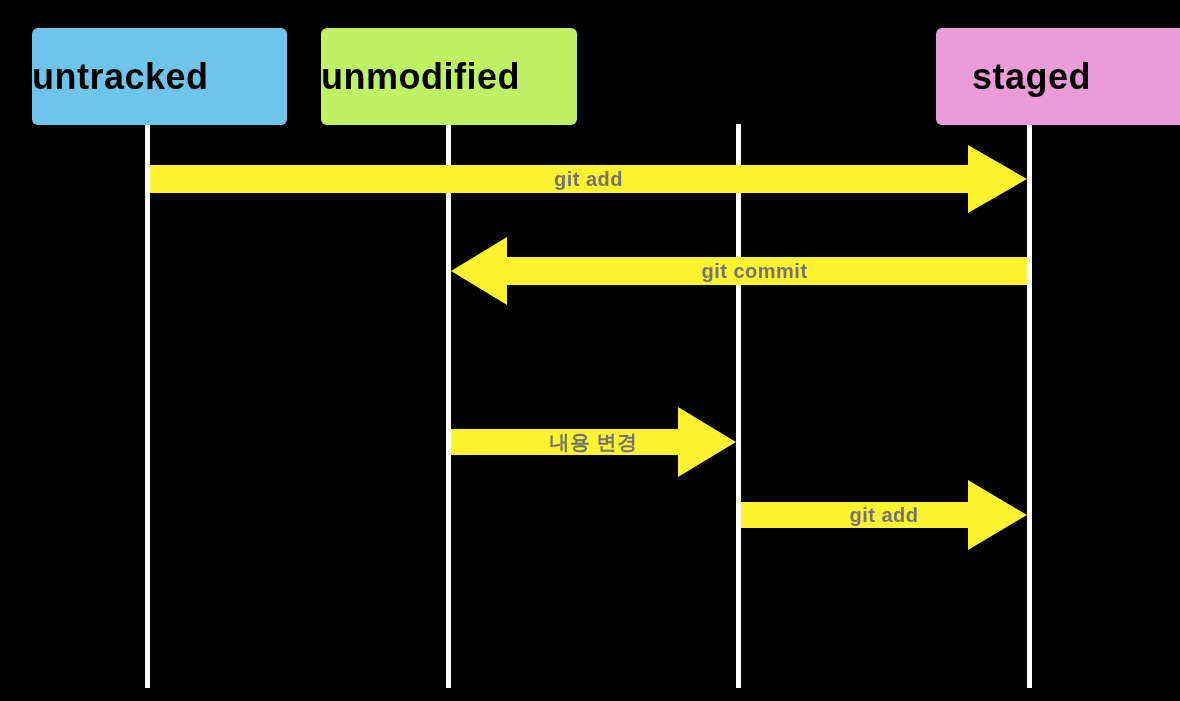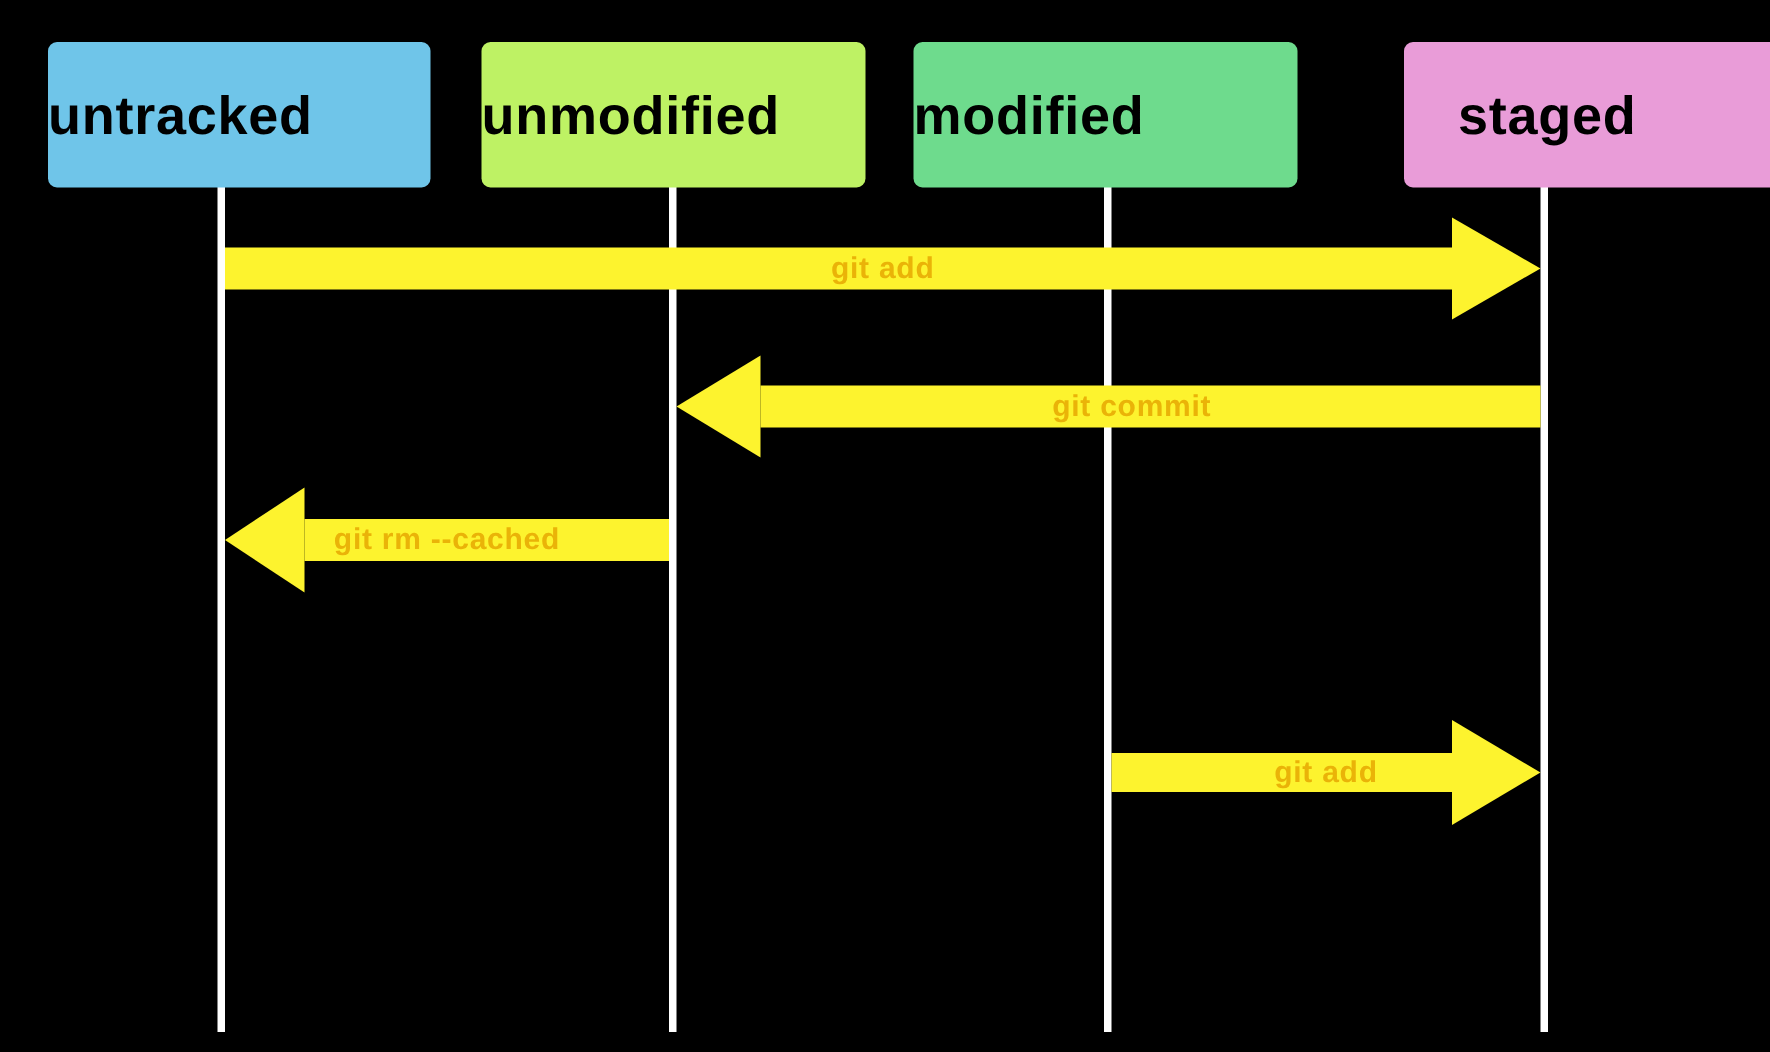"modified" div.state-box { html: <div> <span>modified</span> </div> -> none }
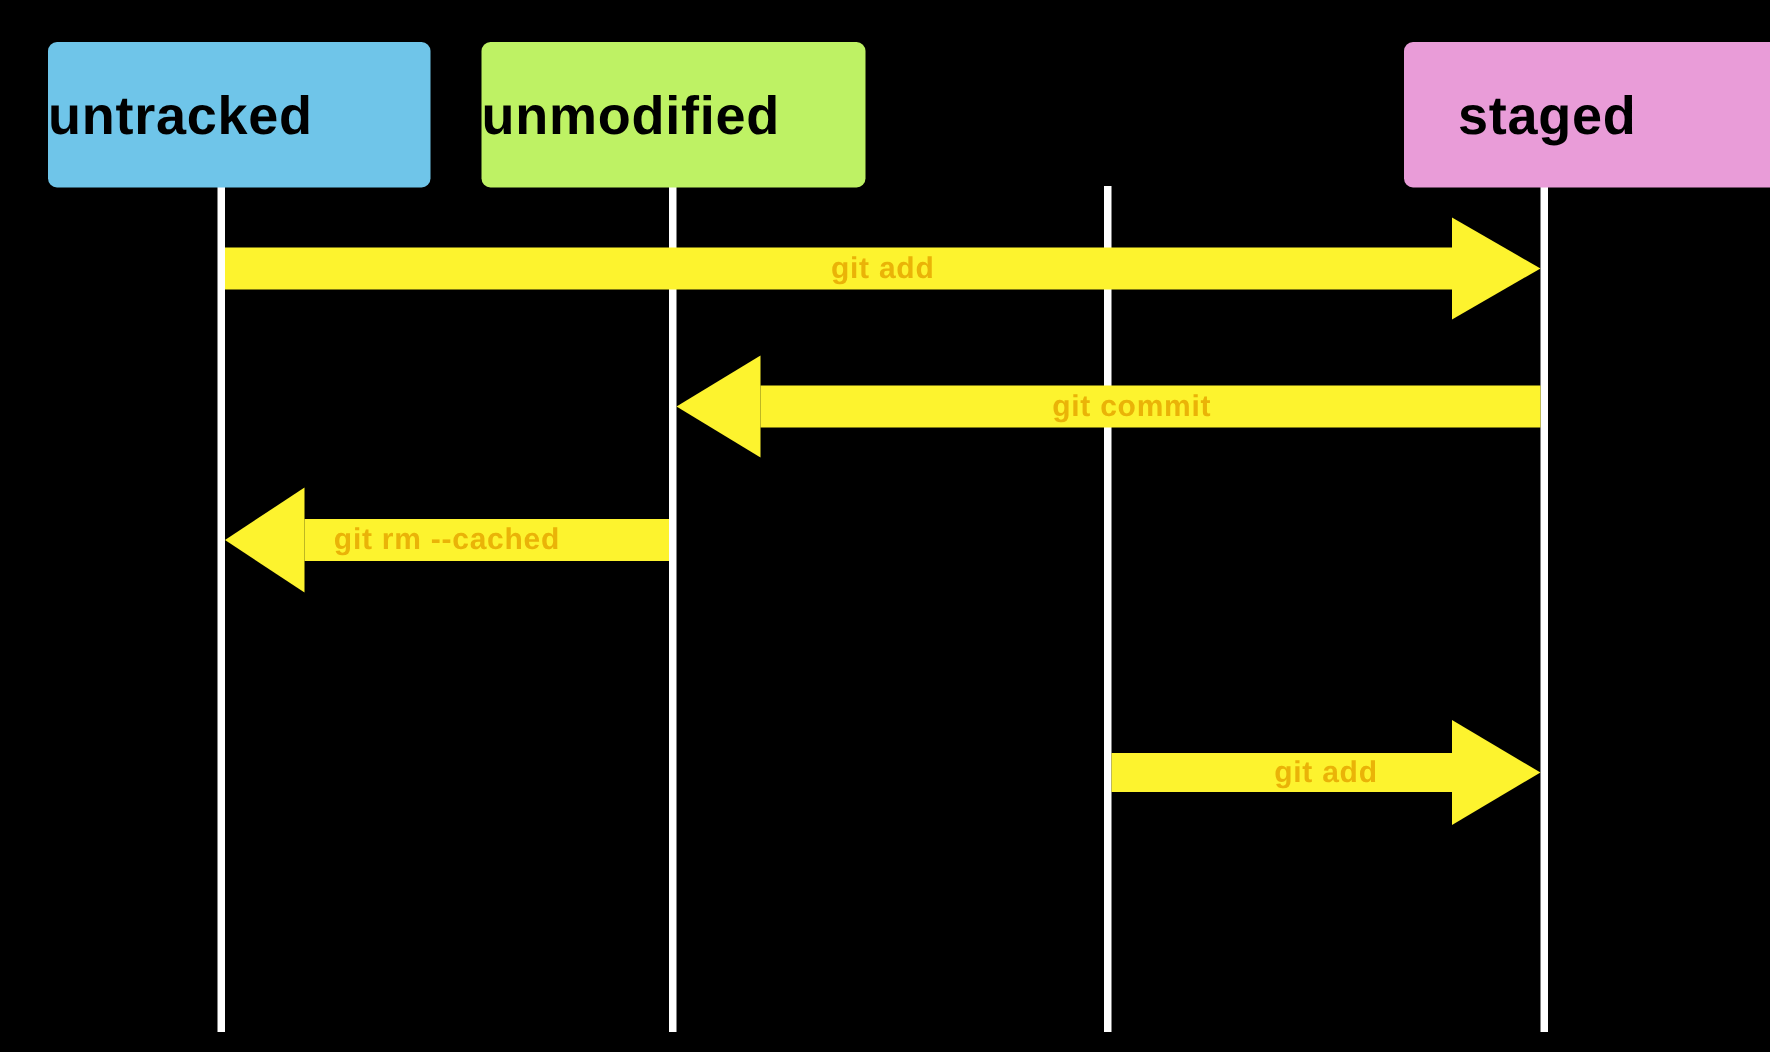"git add" .arrow-label { color: #eab308 -> #737373 }
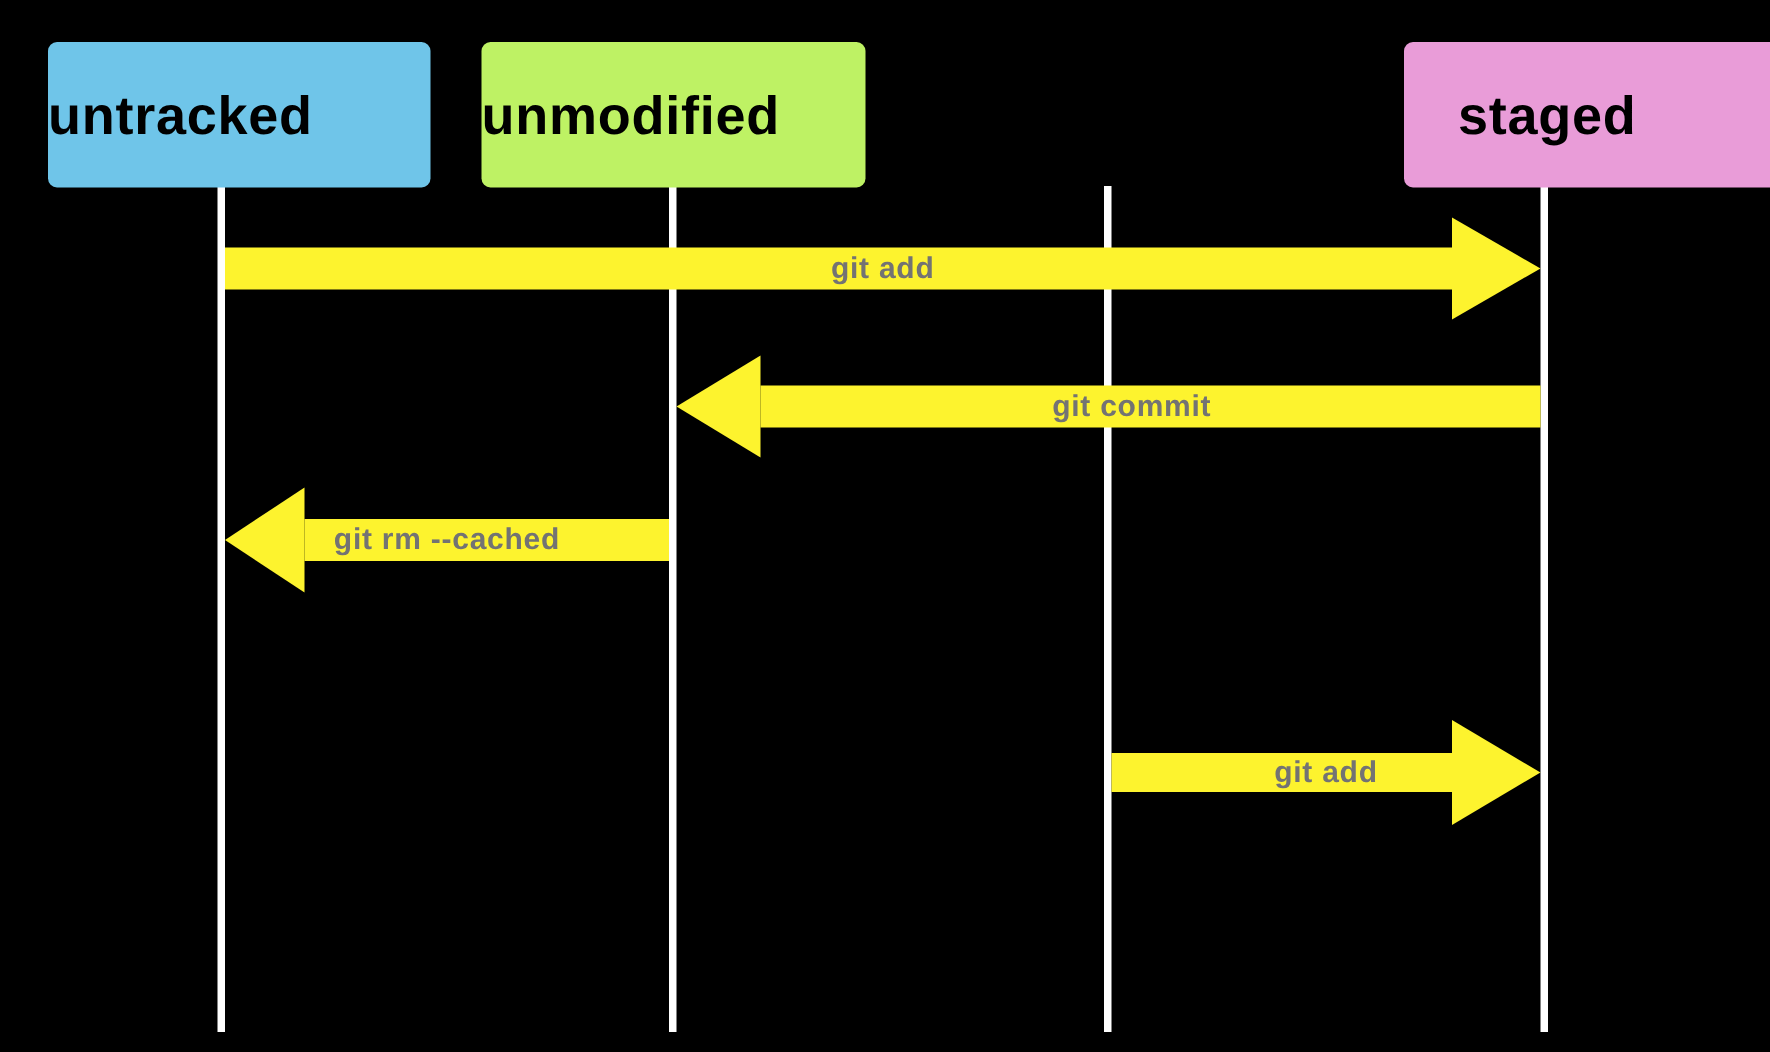"git rm --cached" div.arrow { html: <div> <div></div> <div></div> <span>git rm --cached</span> </div> -> none }
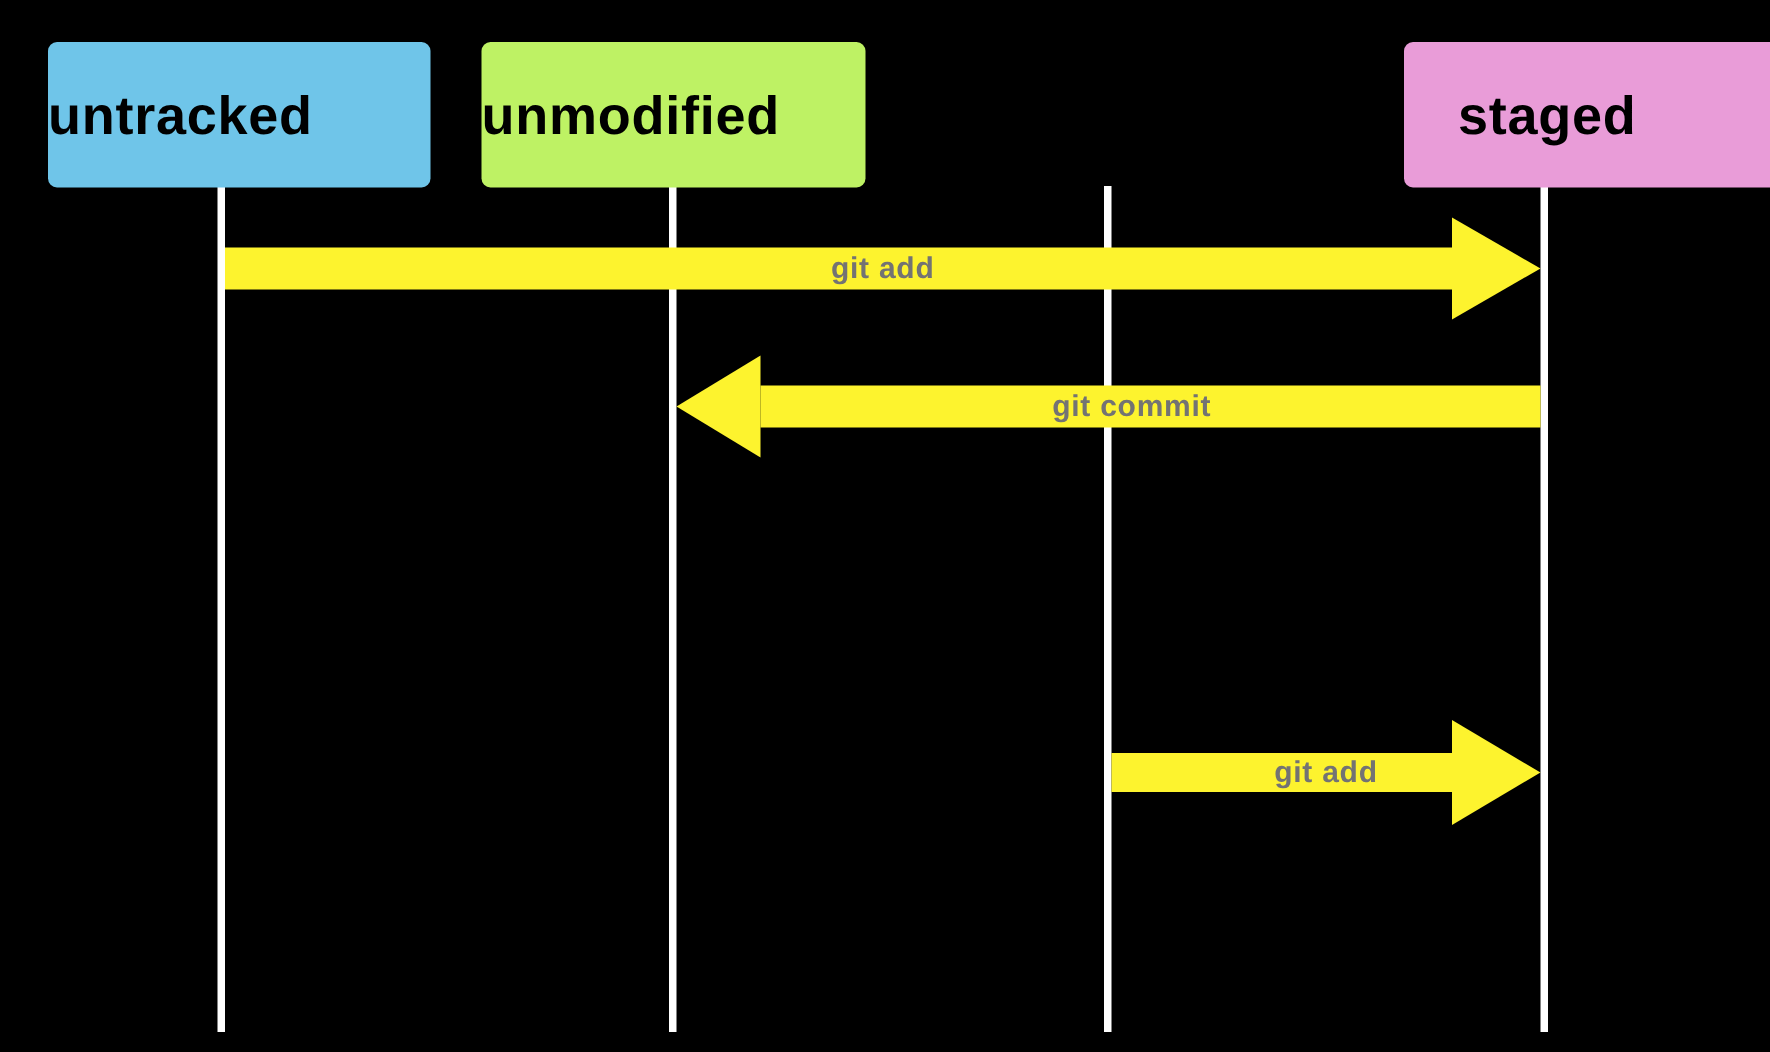"내용 변경" div.arrow { html: none -> <div> <div></div> <div></div> <span>내용 변경</span> </div> }
